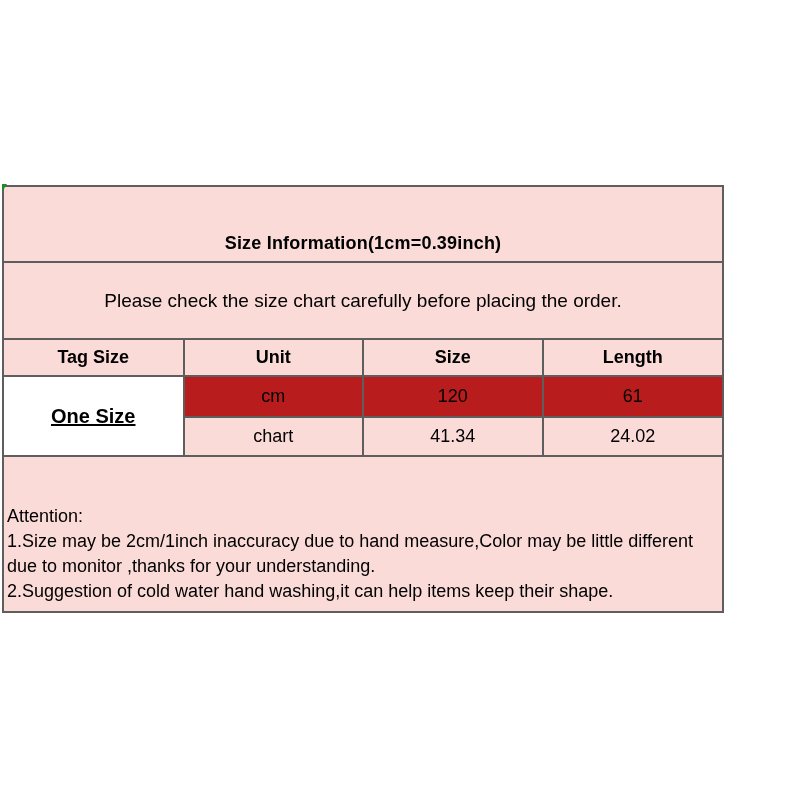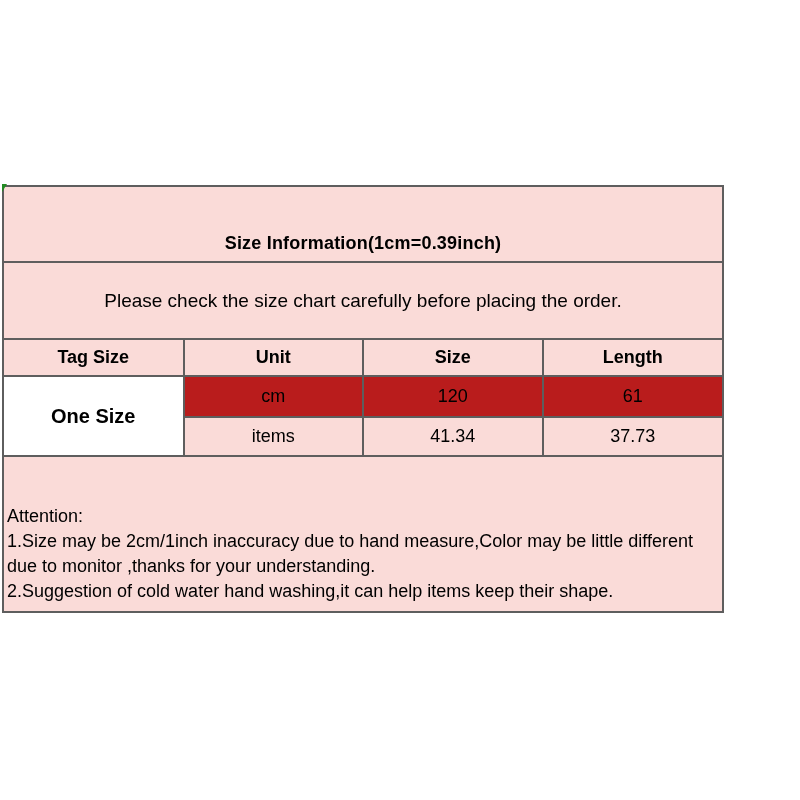"One Size" td.tagsize-cell { text-decoration: none -> underline }
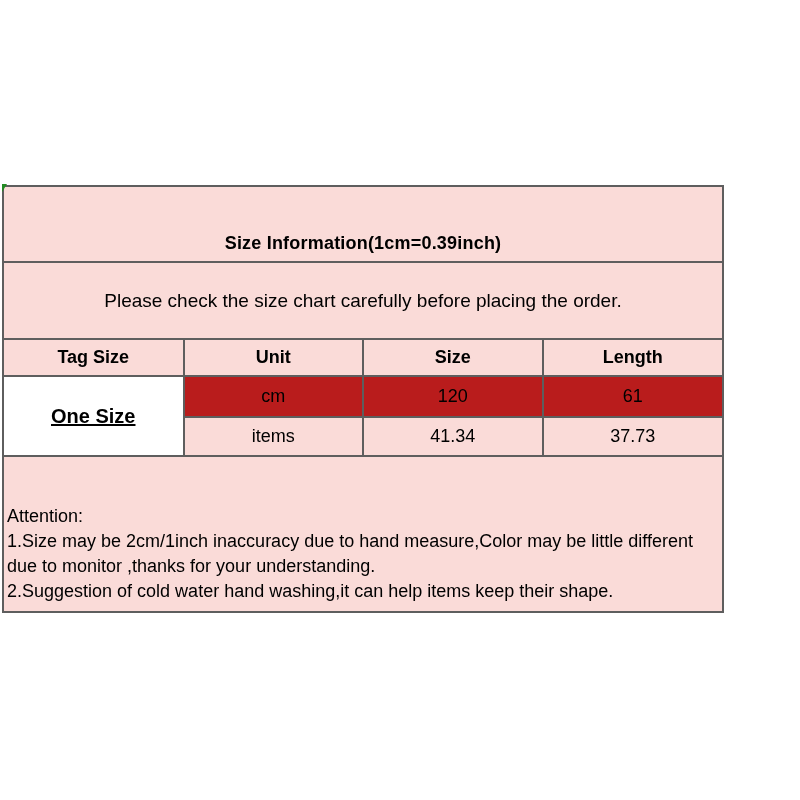"items" td { text: items -> chart }
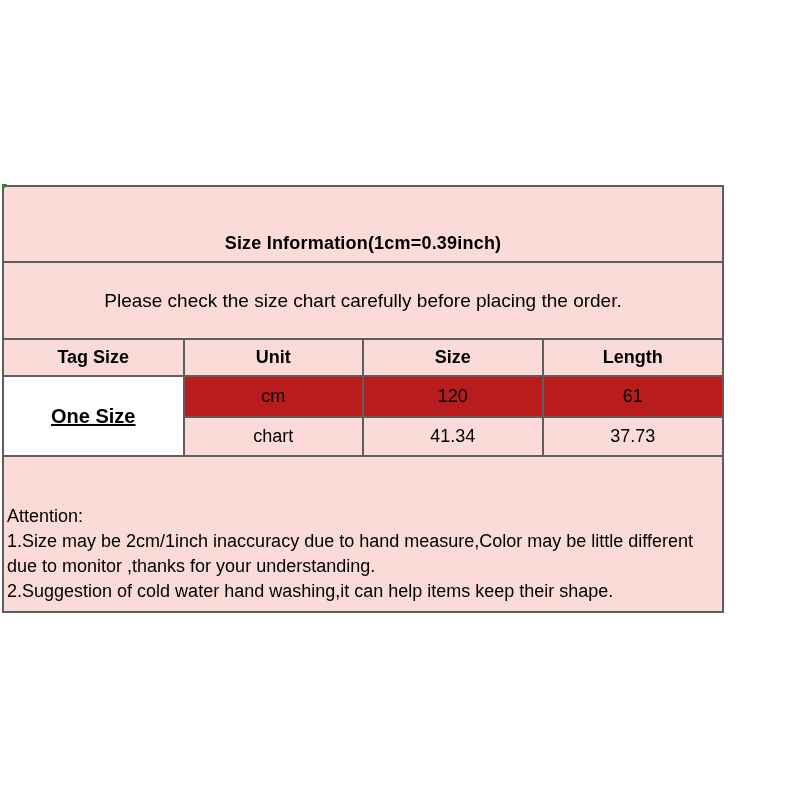"37.73" td { text: 37.73 -> 24.02 }
